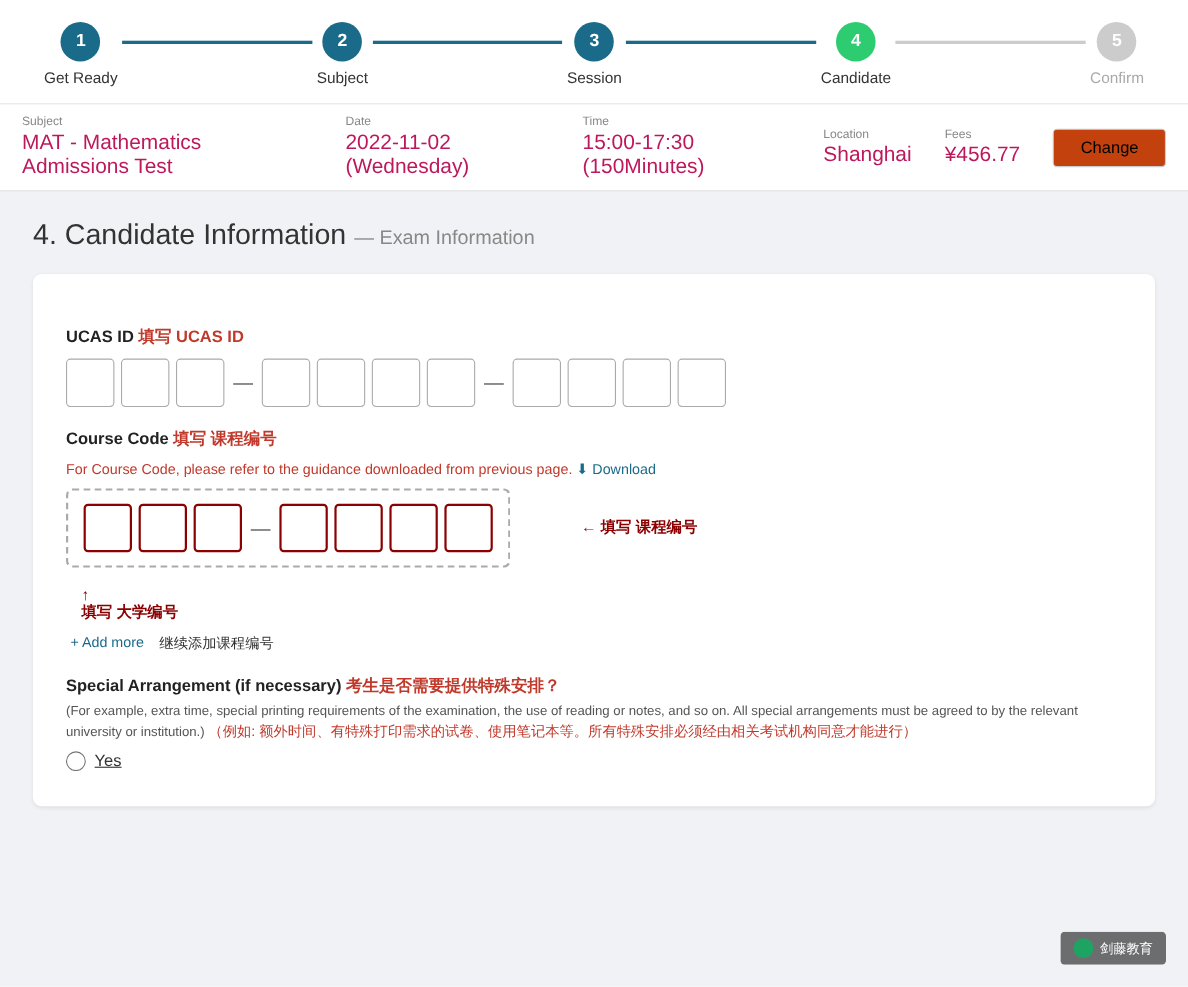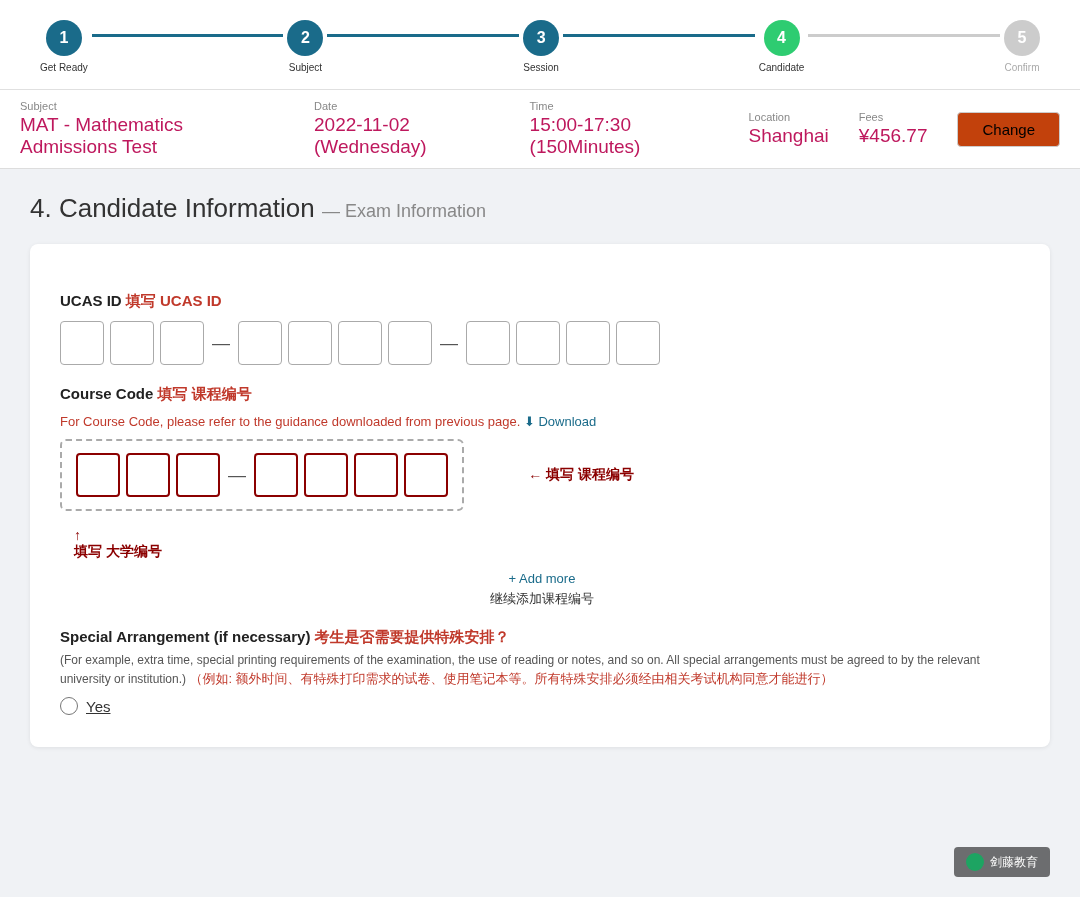"Get Ready" .step-label { font-size: 10px -> 14px }
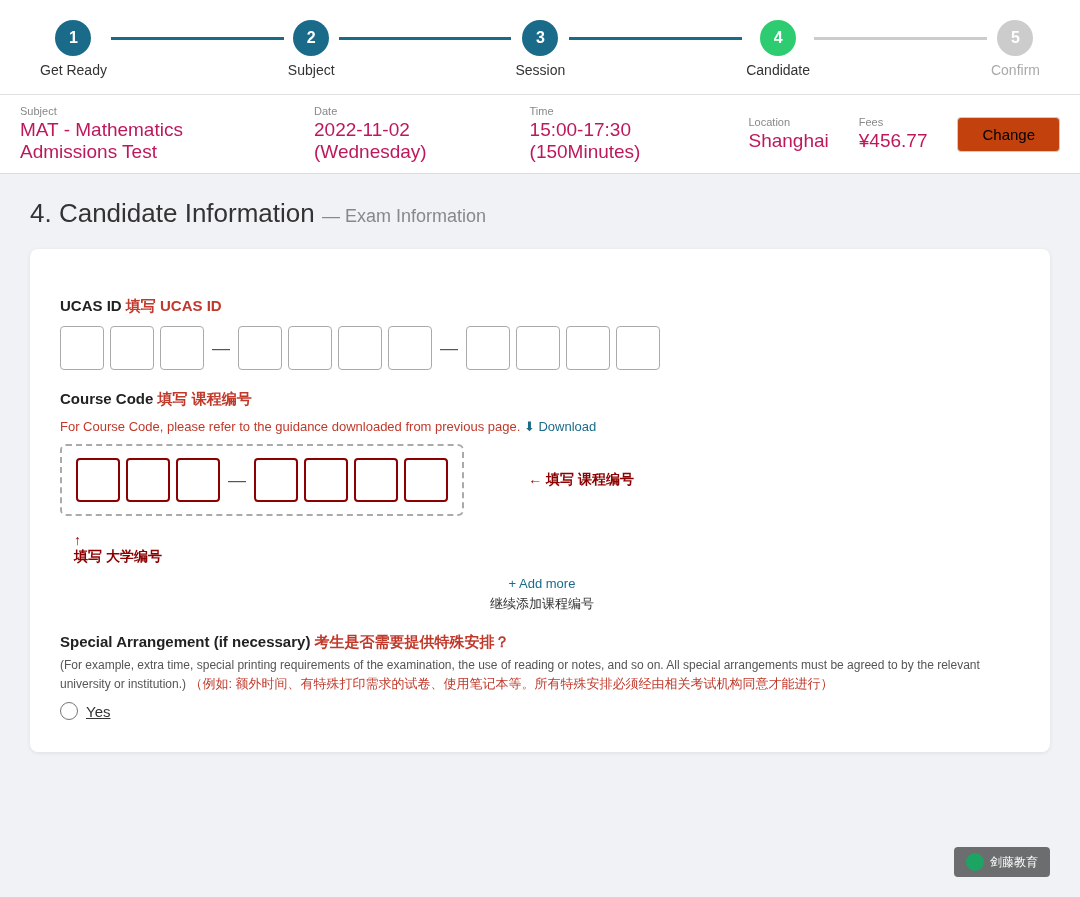"+ Add more" .add-more-row { align-items: center -> flex-start; flex-direction: column -> none; gap: 4px -> 14px }
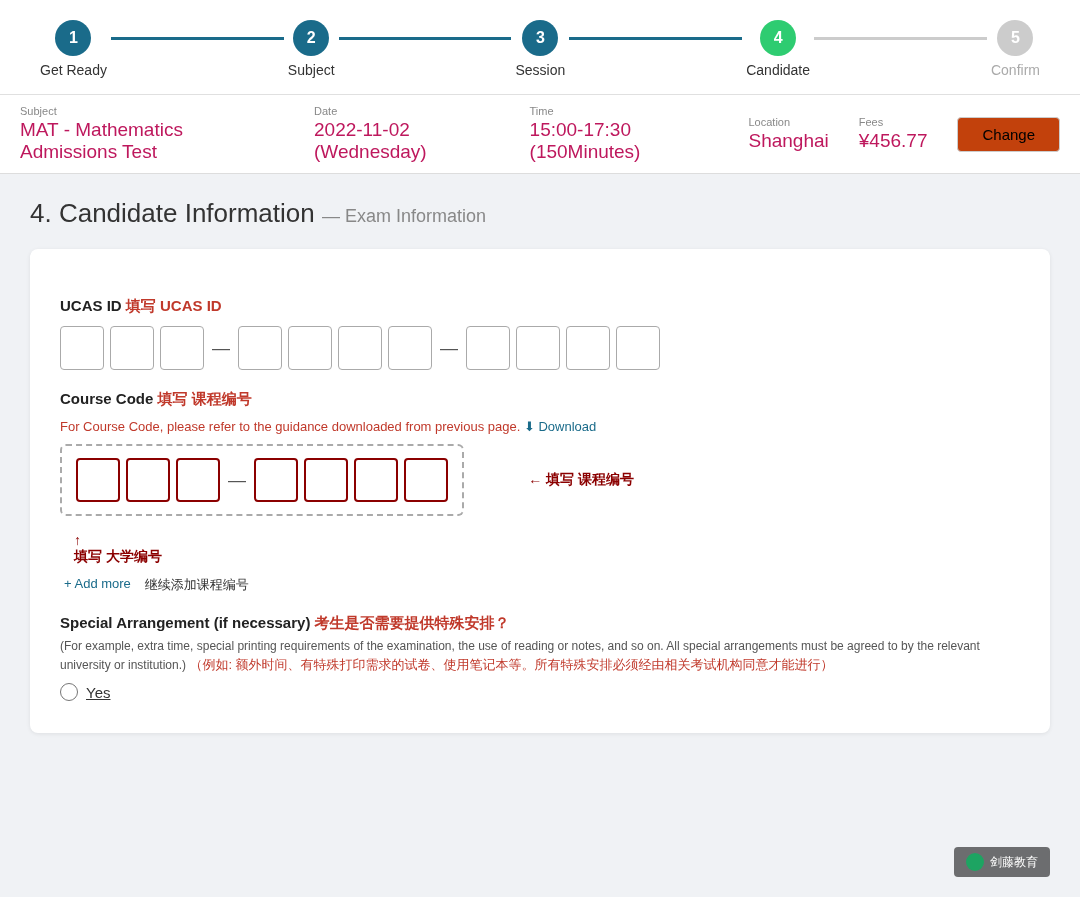"Yes" .radio-row { align-items: flex-end -> center }
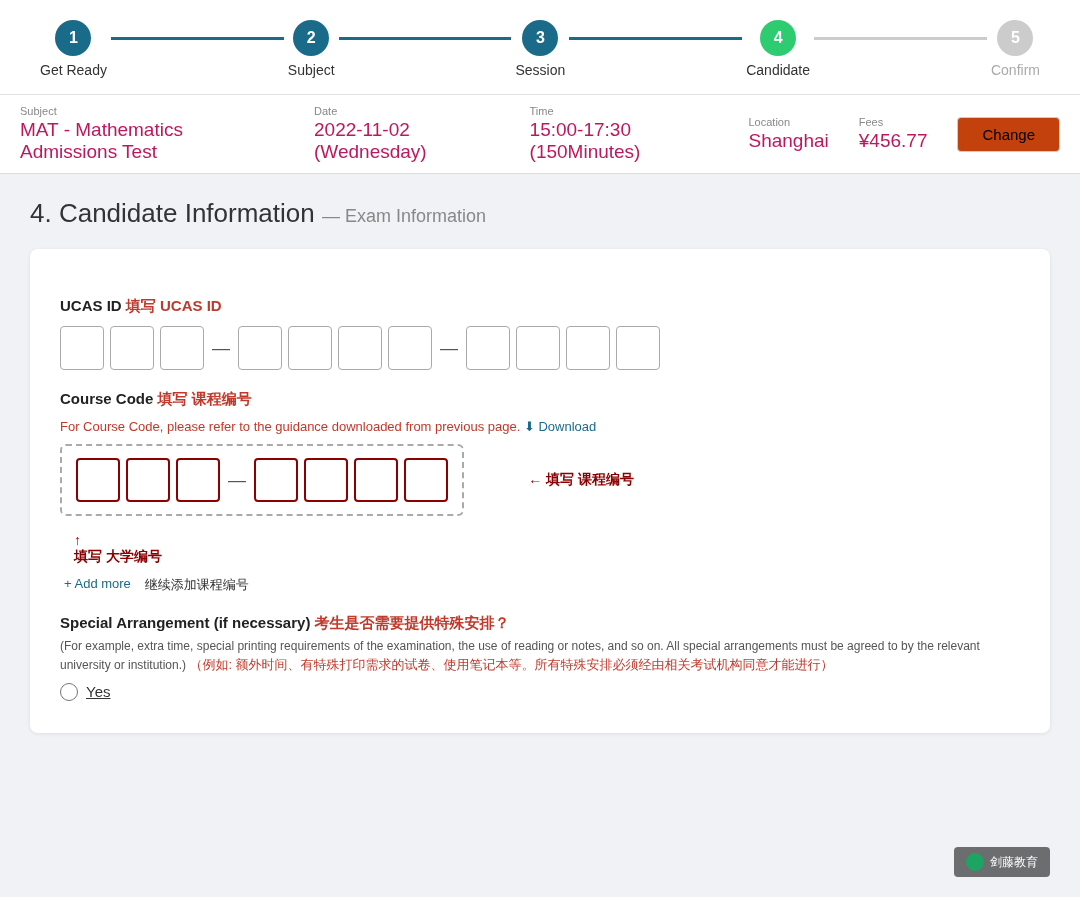"剑藤教育" .watermark { right: 30px -> 20px }
